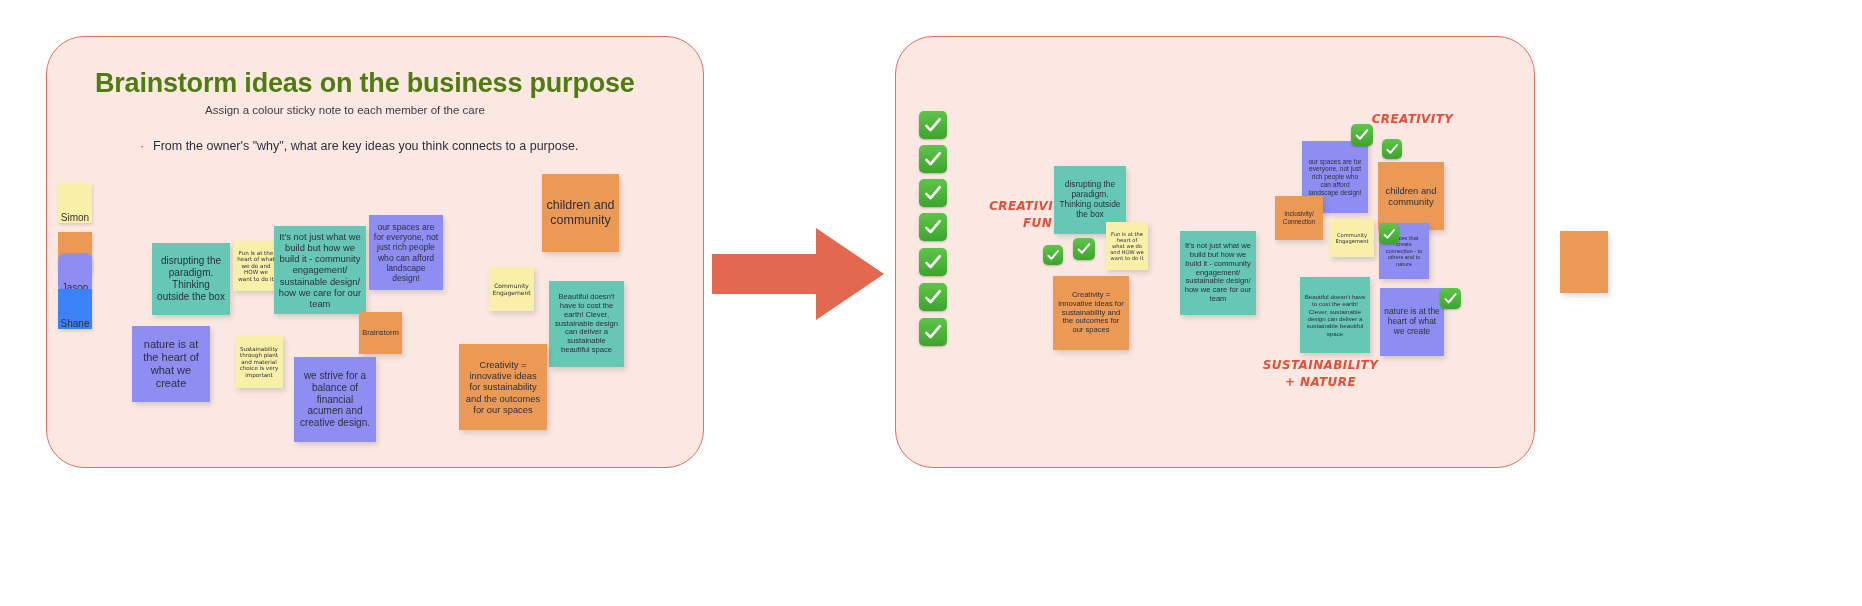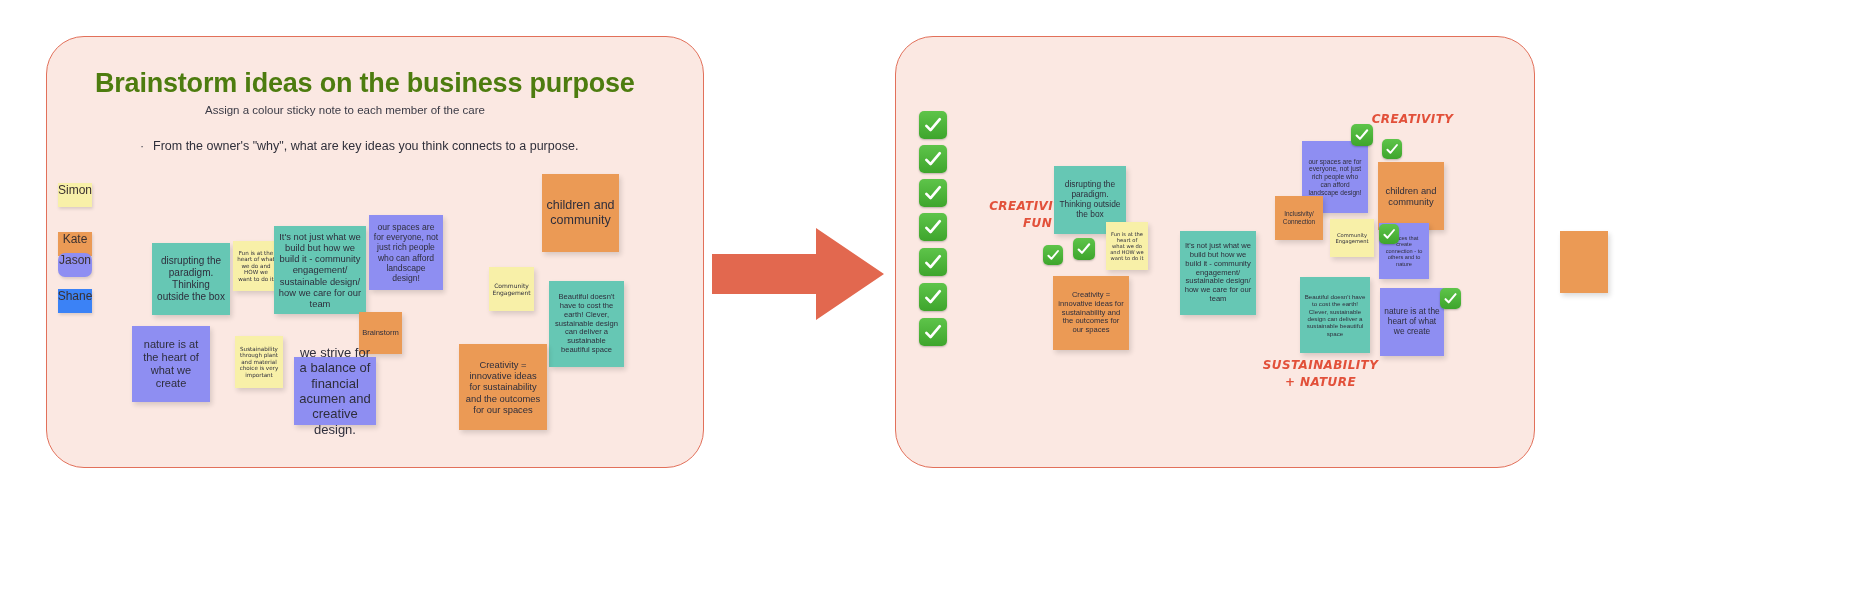"Simon" .nametag { align-items: flex-start -> flex-end; font-size: 12px -> 10px; height: 24px -> 40px }
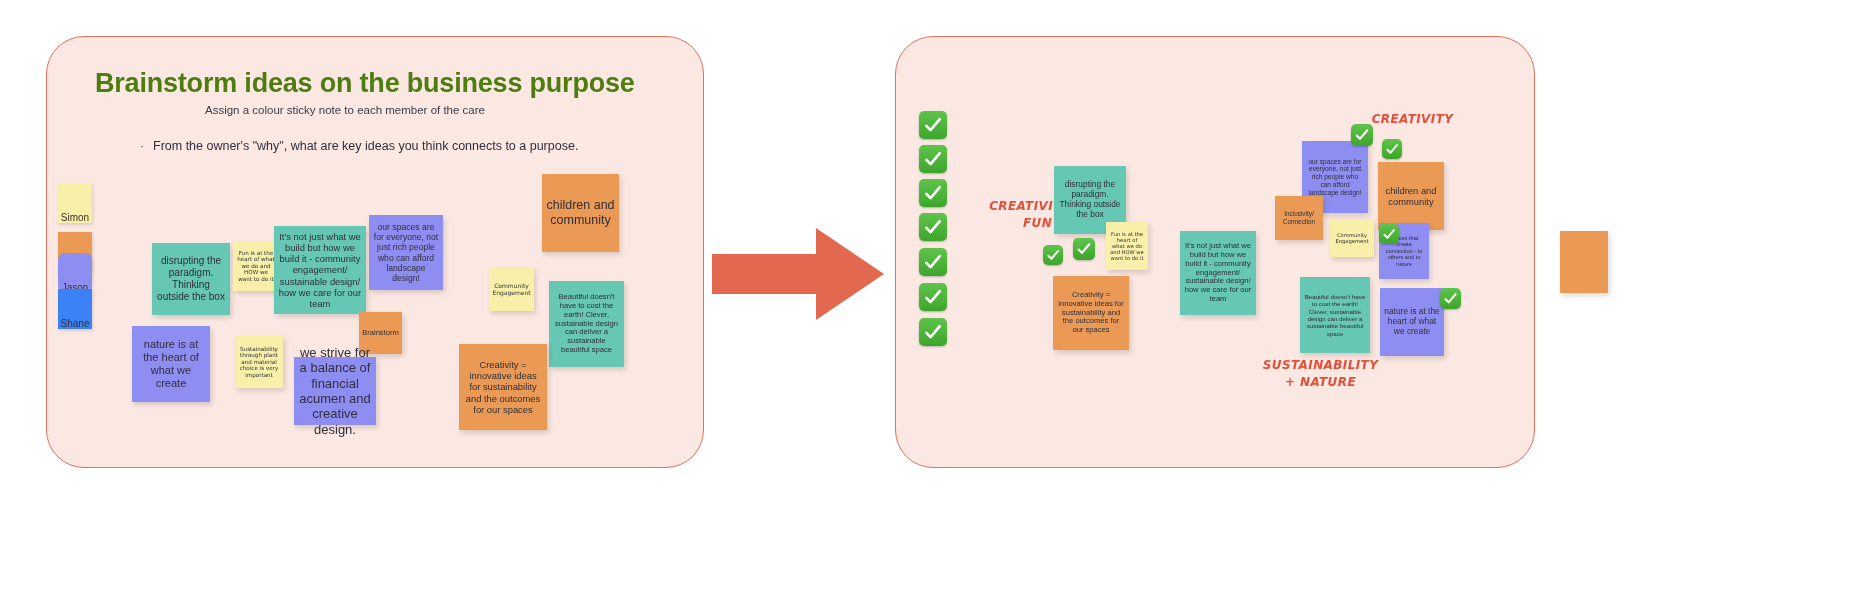"we strive for a balance" div.note { font-size: 13px -> 10px; height: 68px -> 85px }
